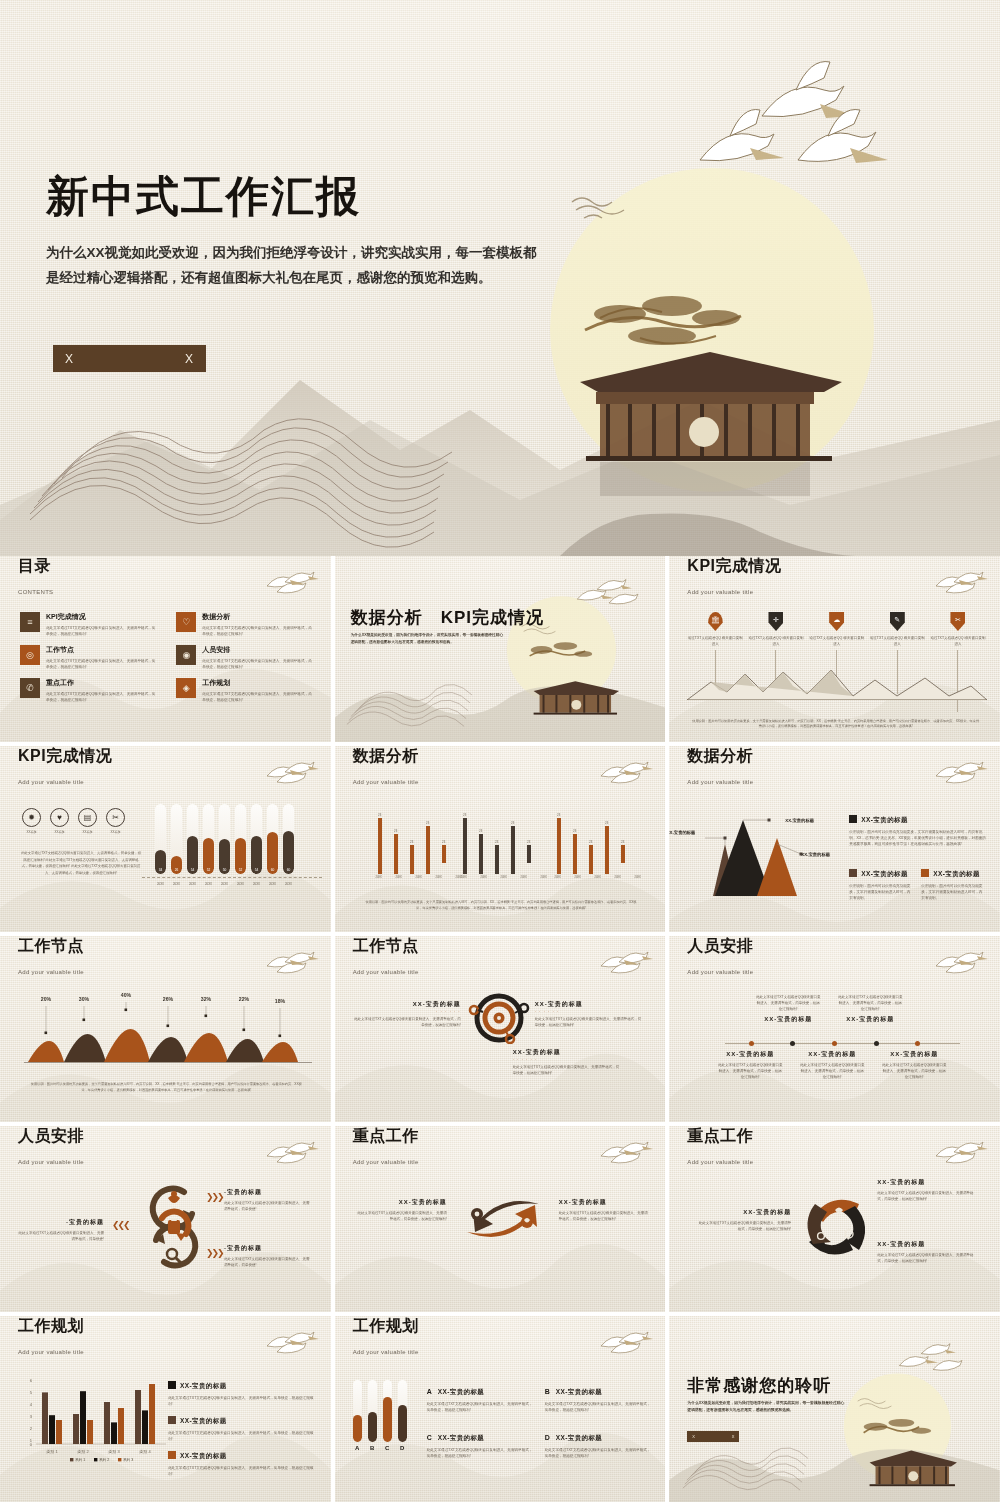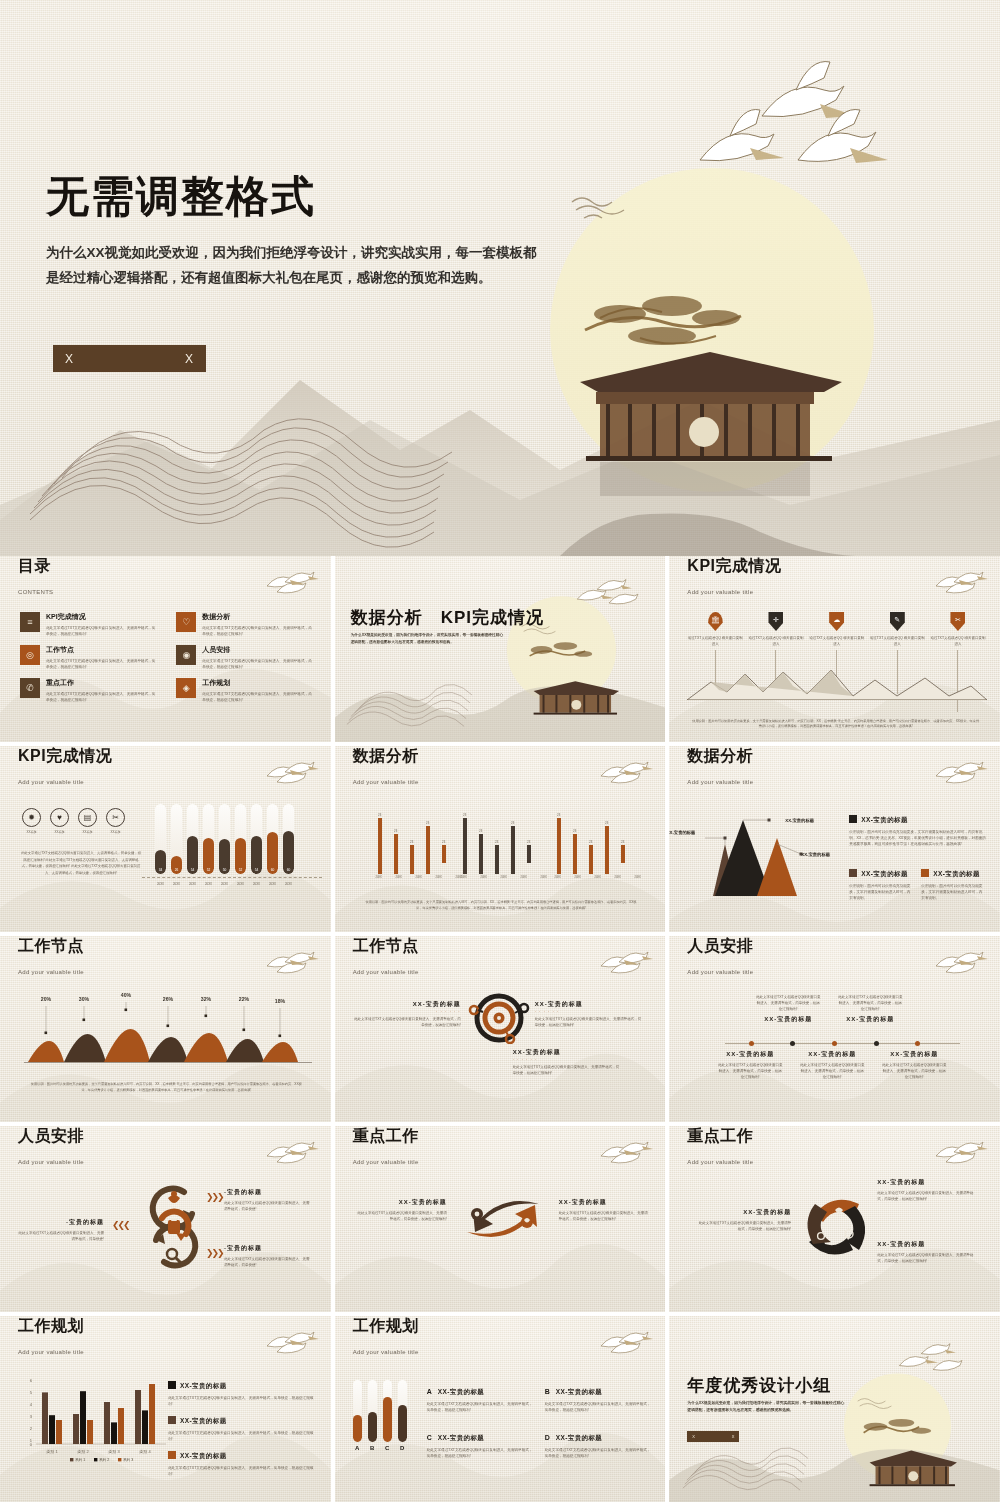"无需调整格式" div.hero-title { text: 无需调整格式 -> 新中式工作汇报 }
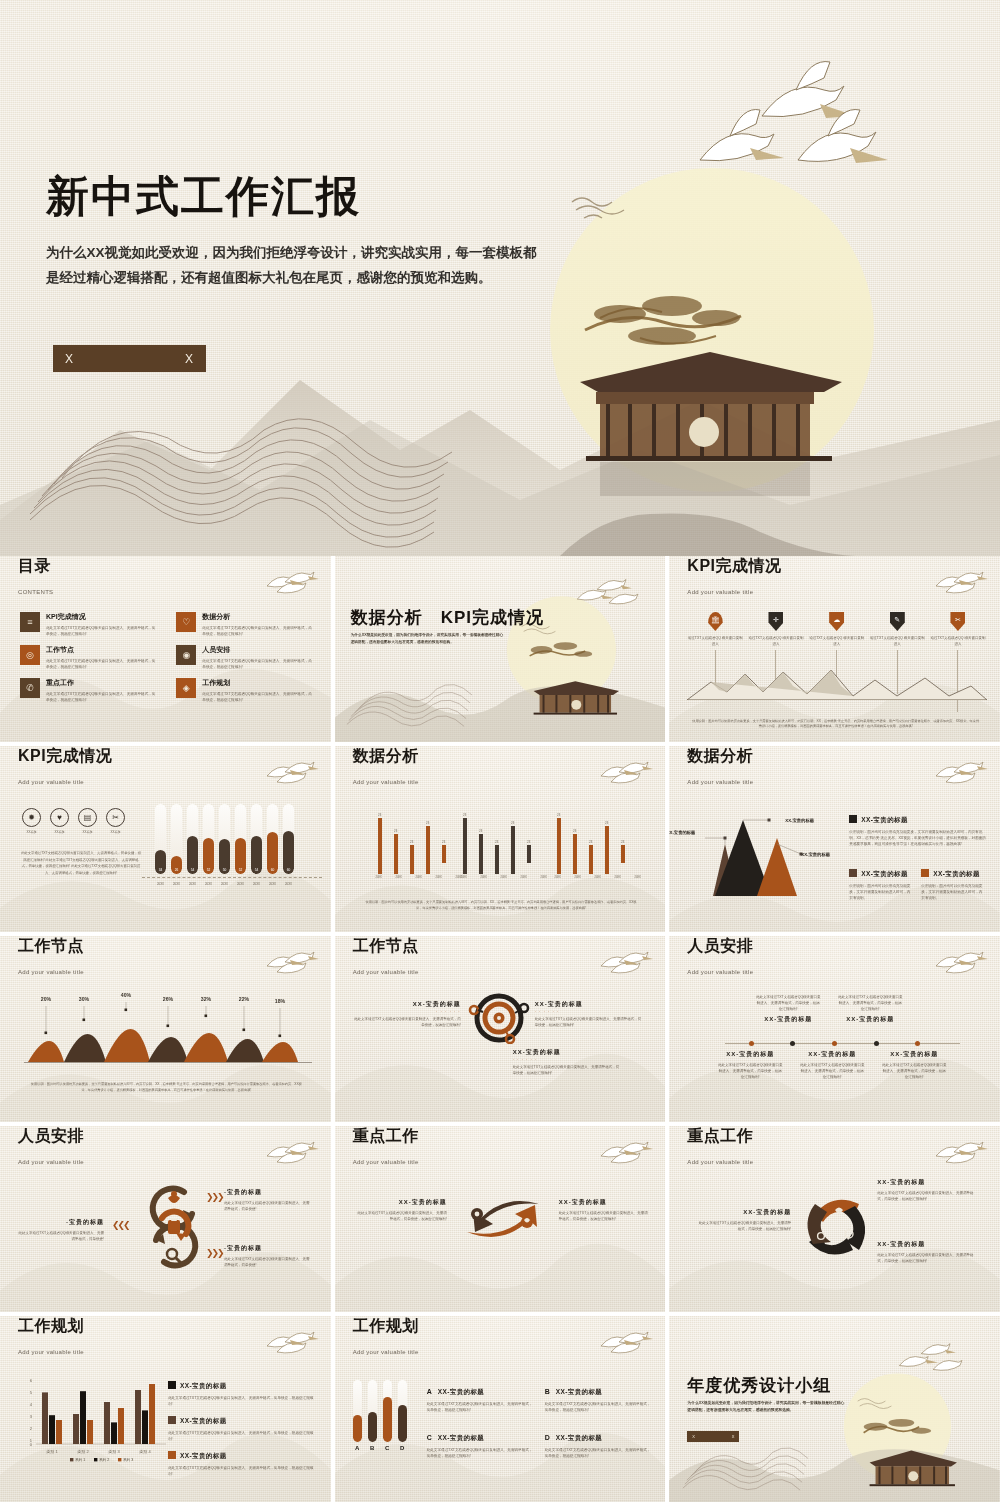"年度优秀设计小组" div.thx-title { text: 年度优秀设计小组 -> 非常感谢您的聆听 }
